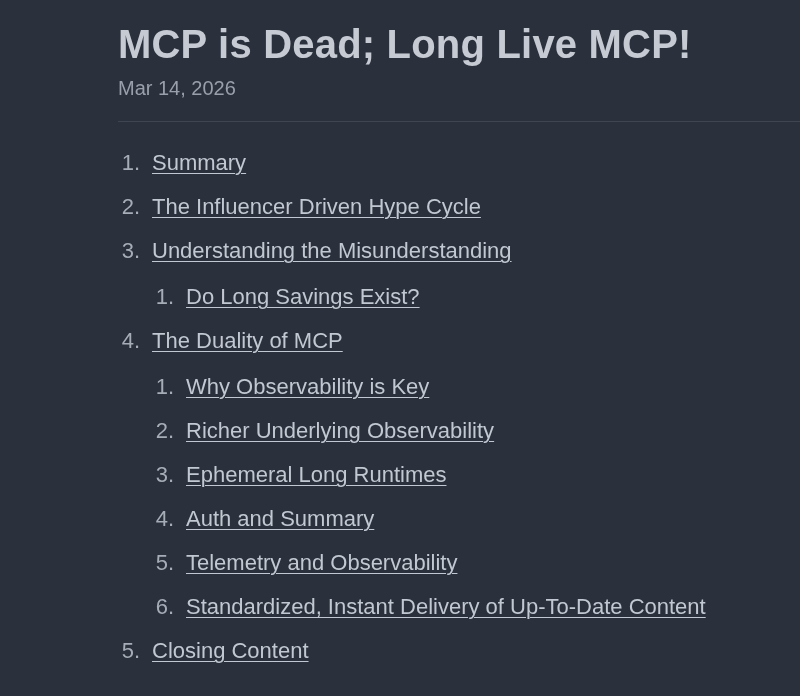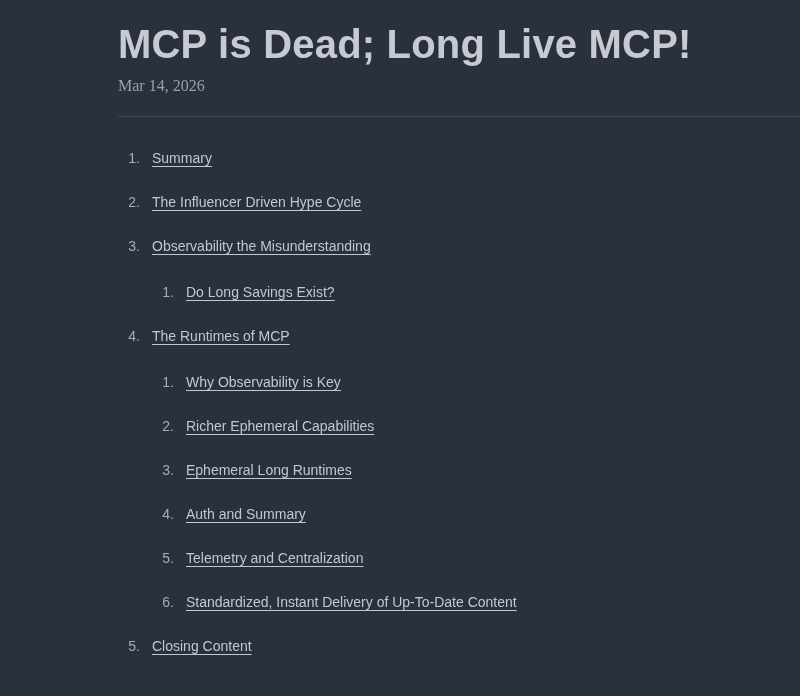"Mar 14, 2026" .post-date { font-family: Liberation Serif, serif -> none; font-size: 16px -> 20px }
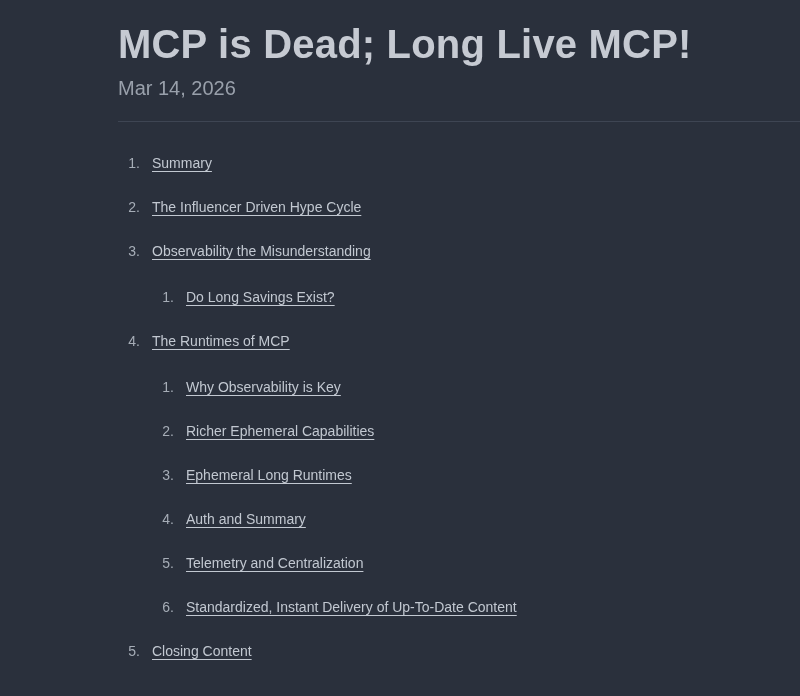"Summary" nav.toc li { font-size: 14px -> 22px }
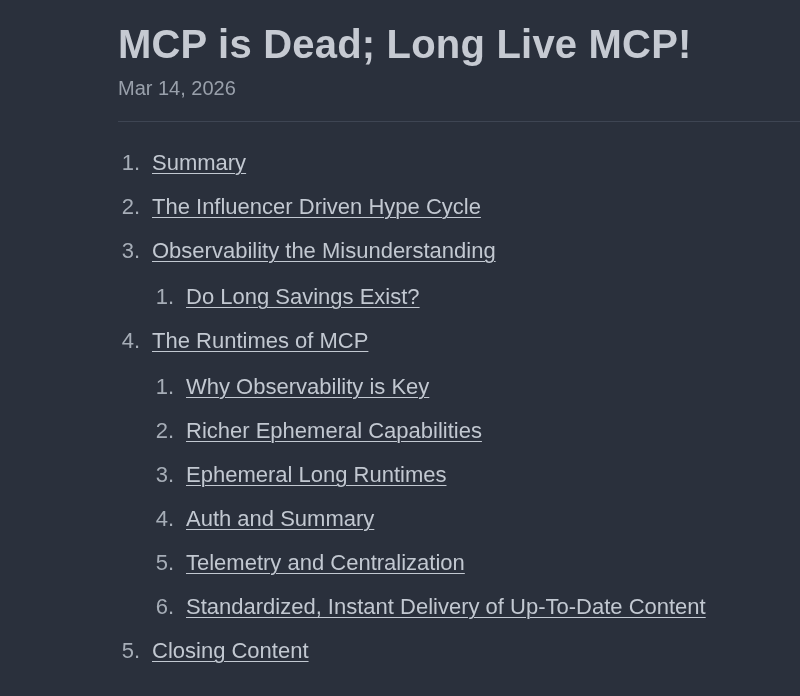"Observability the Misunderstanding" a { text: Observability -> Understanding }
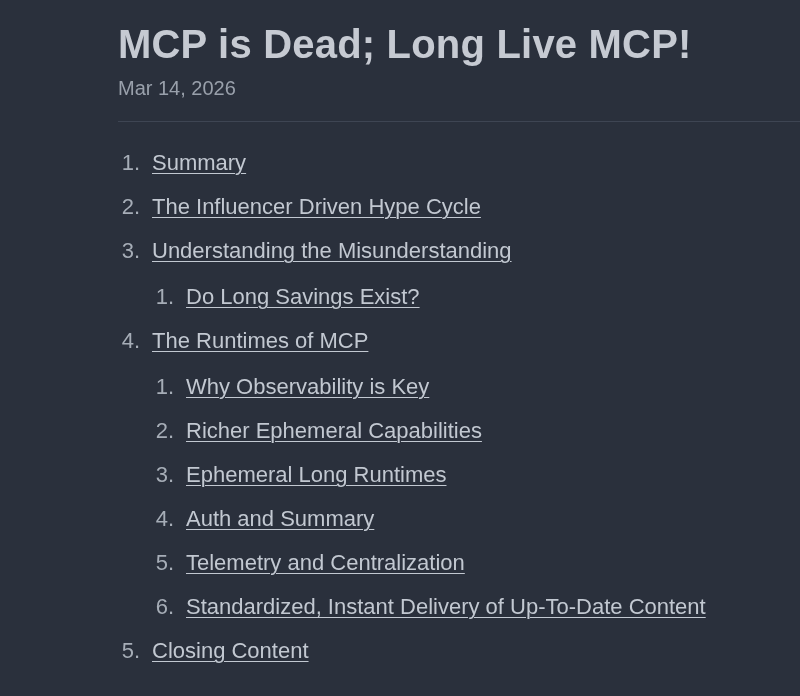"The Runtimes of MCP" a { text: Runtimes -> Duality }
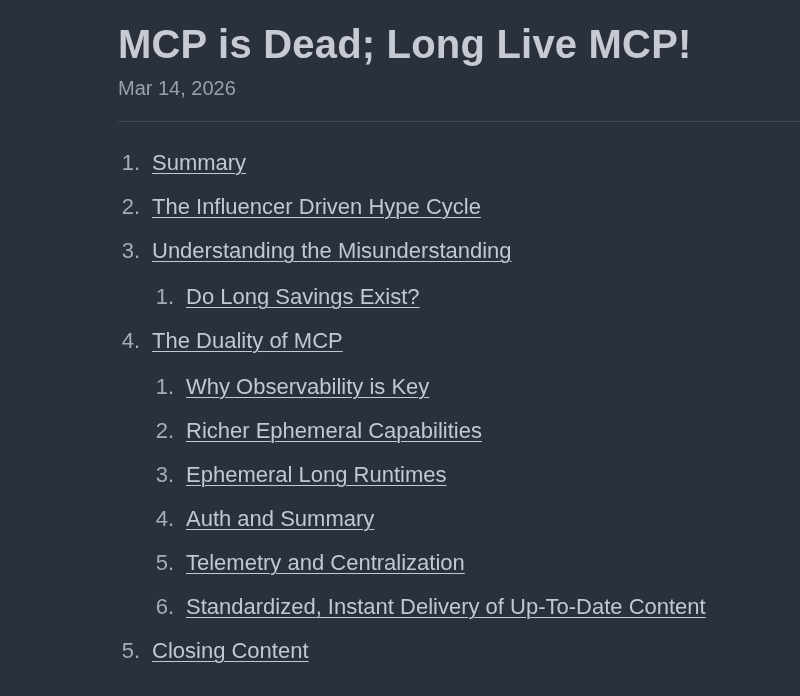"Richer Ephemeral Capabilities" a { text: Ephemeral Capabilities -> Underlying Observability }
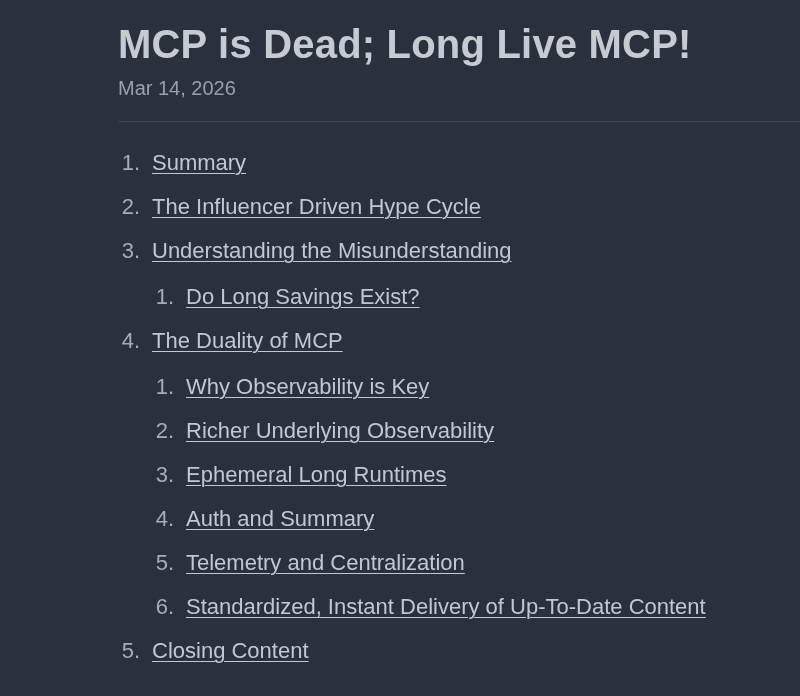"Telemetry and Centralization" a { text: Centralization -> Observability }
